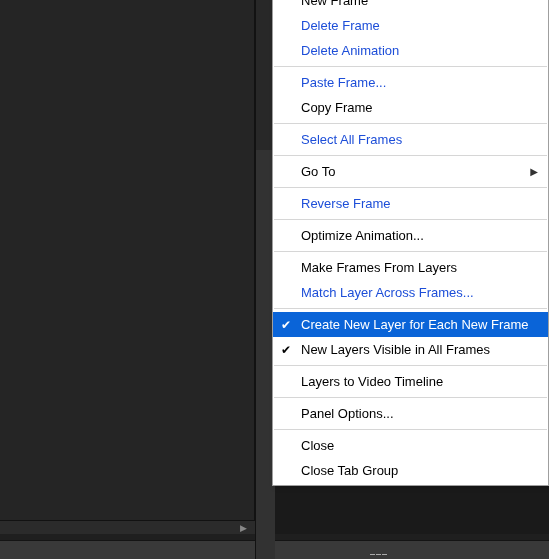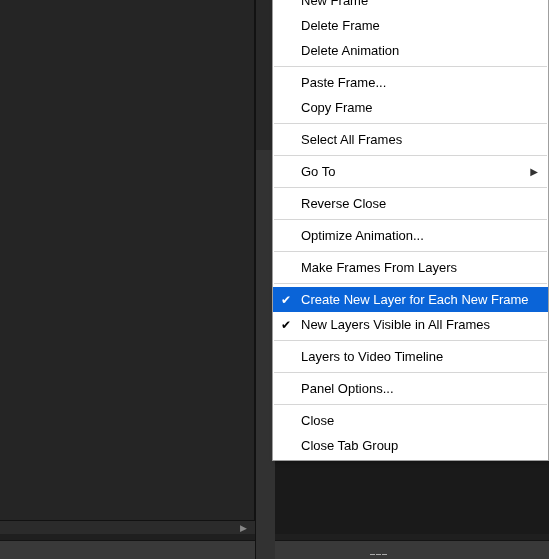"Delete Frame" .menu-item.disabled { color: #000000 -> #1d4ed8 }
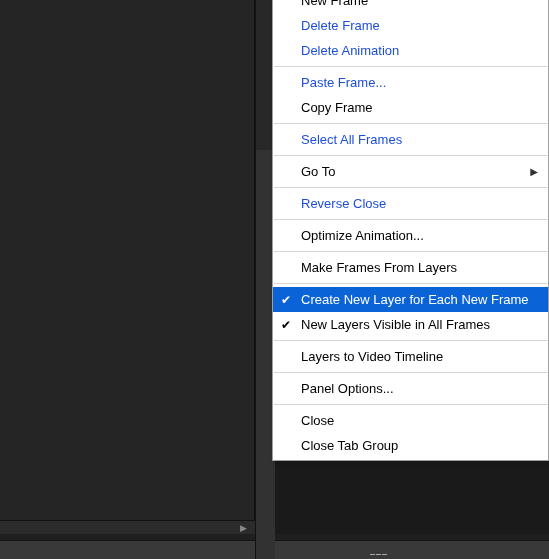"Reverse Close" span { text: Close -> Frame }
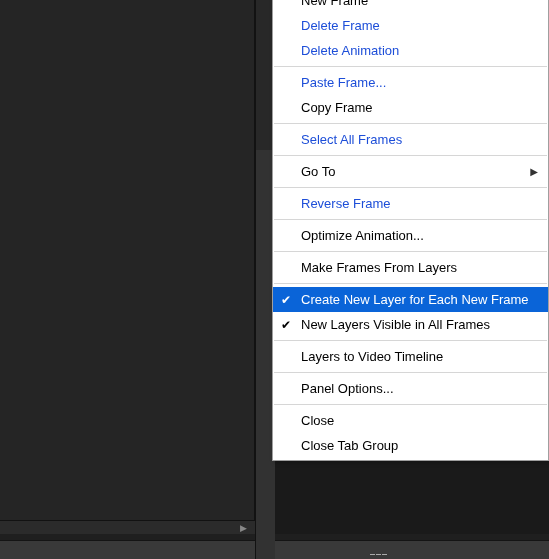"Match Layer Across Frames..." div.menu-item { html: none -> <div> <span>Match Layer Across Frames...</span> </div> }
